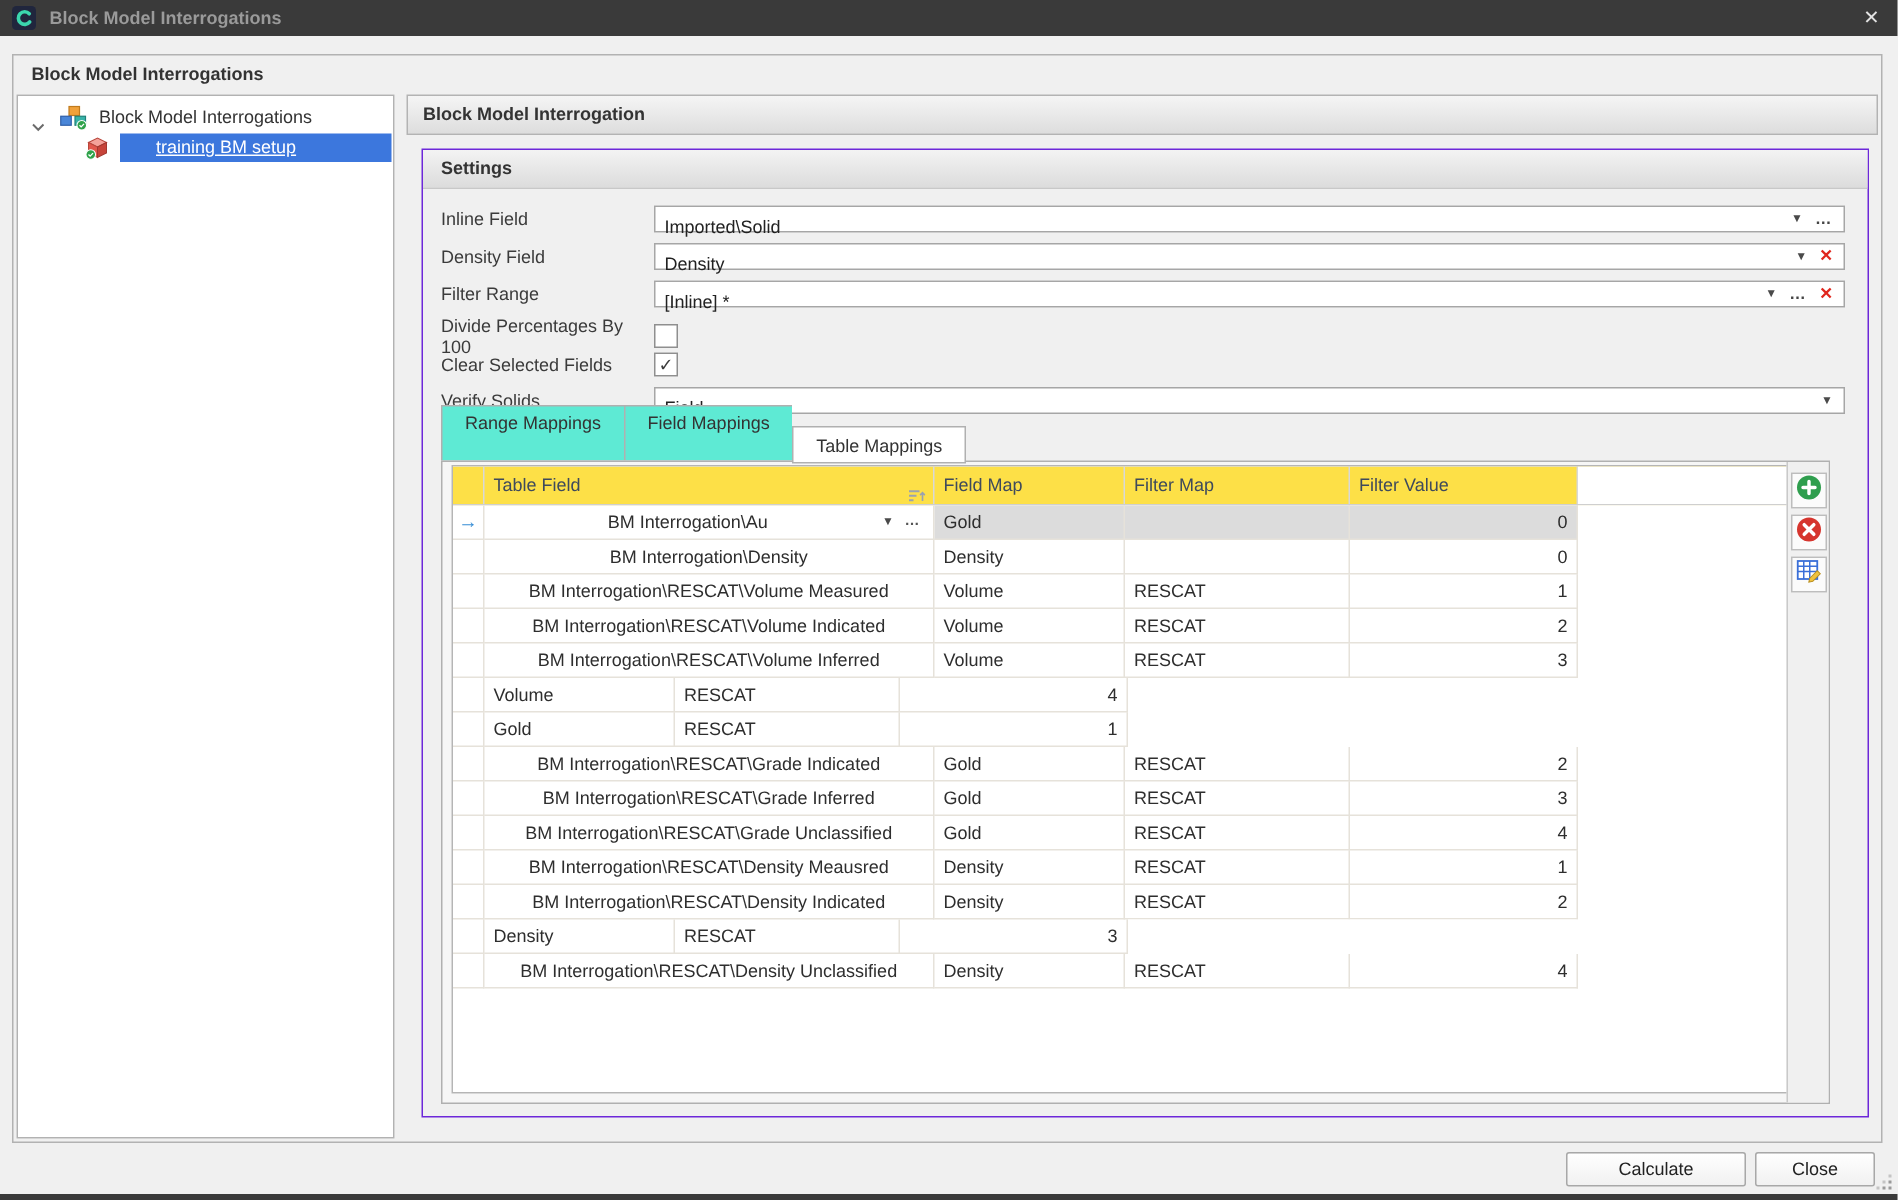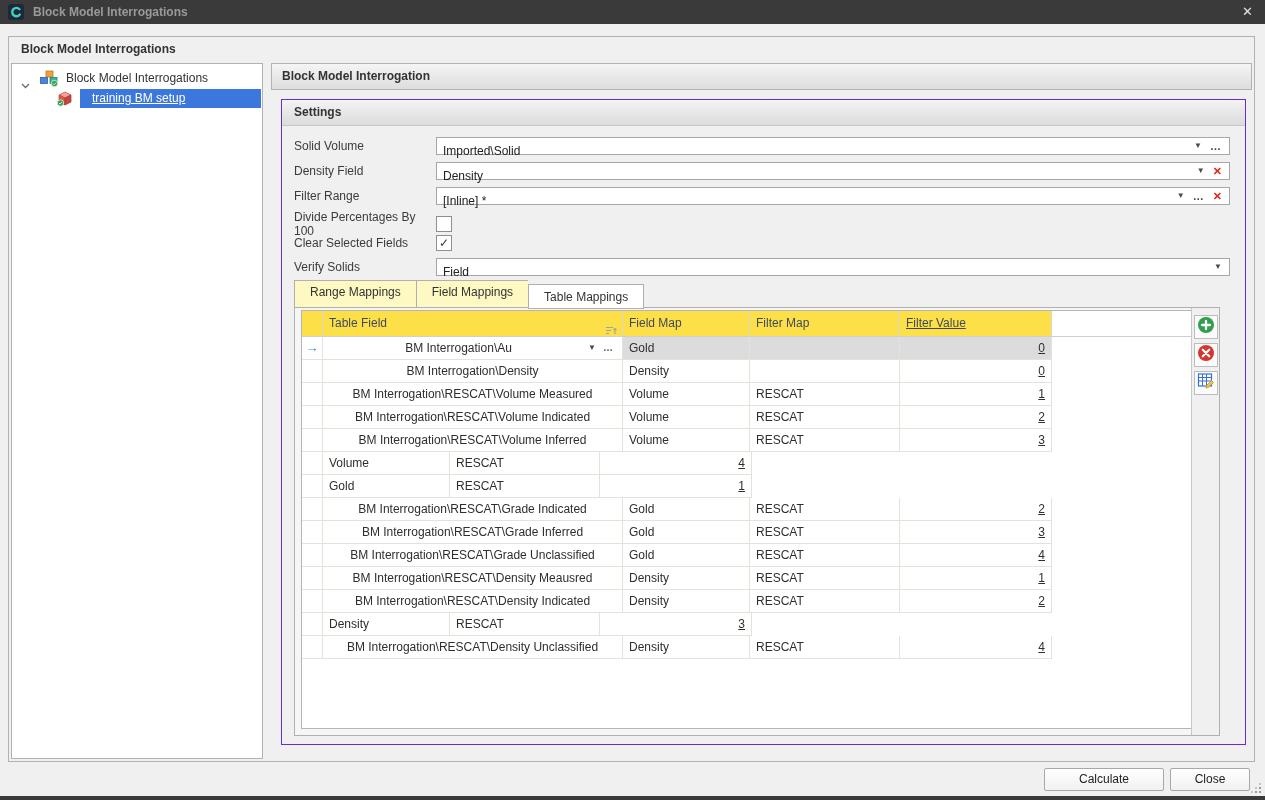"training BM setup" .tree-child-label { padding-left: 12px -> 24px }
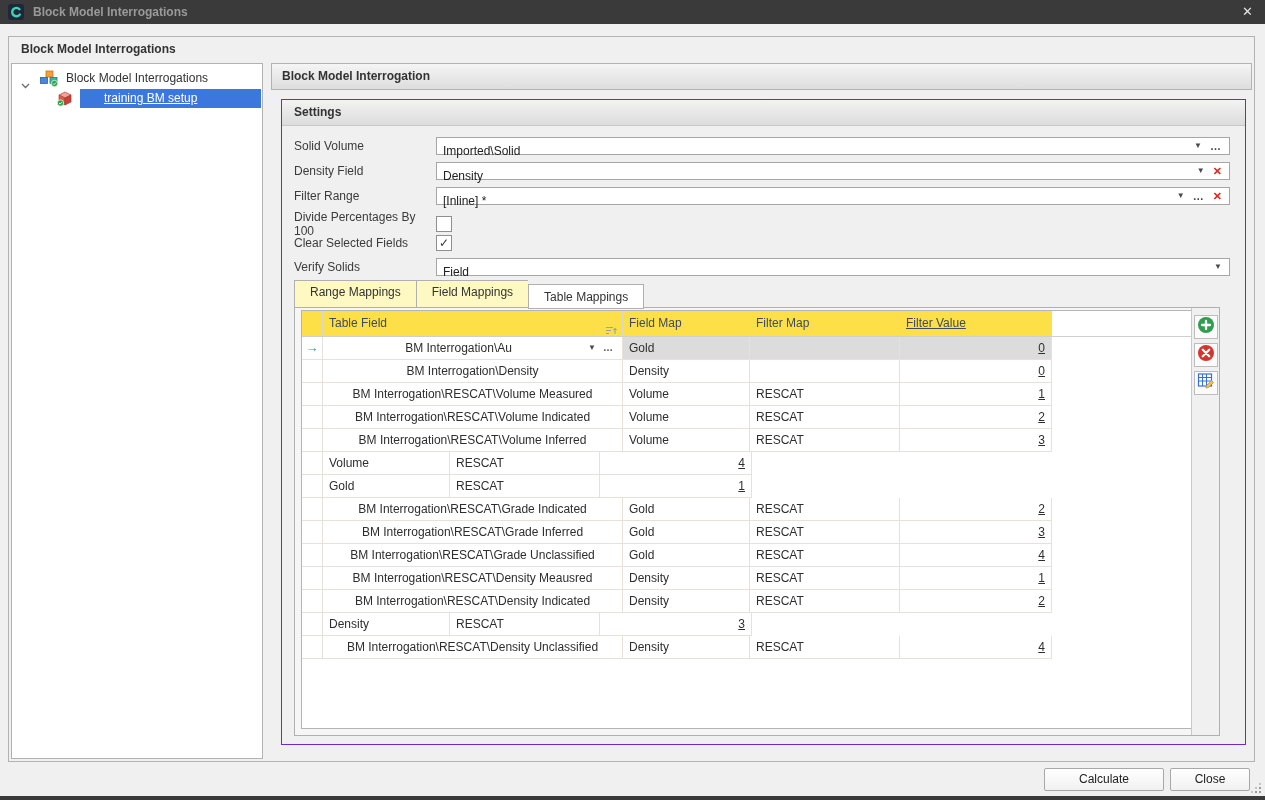"Solid Volume" span.flabel { text: Solid Volume -> Inline Field }
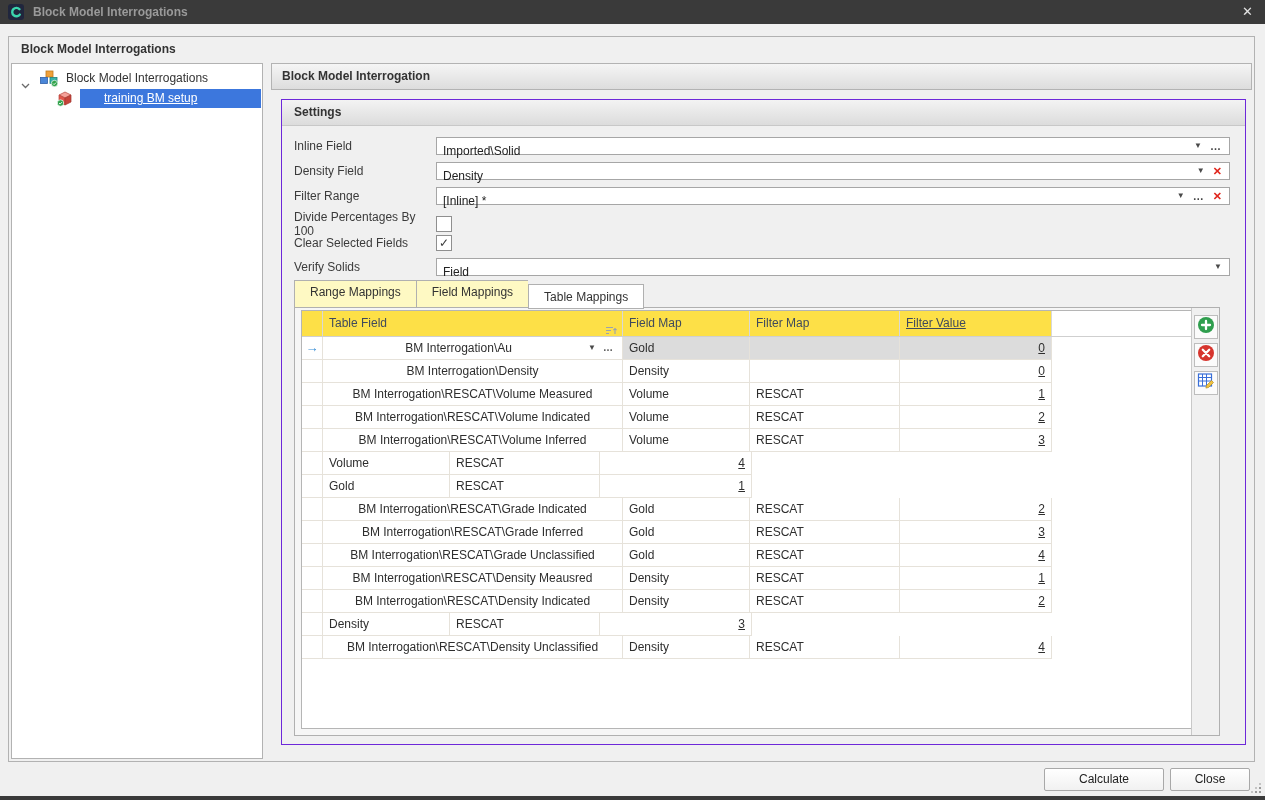"Range Mappings" .tab { background: #fef9c3 -> #5eead4; height: 28px -> 38px }
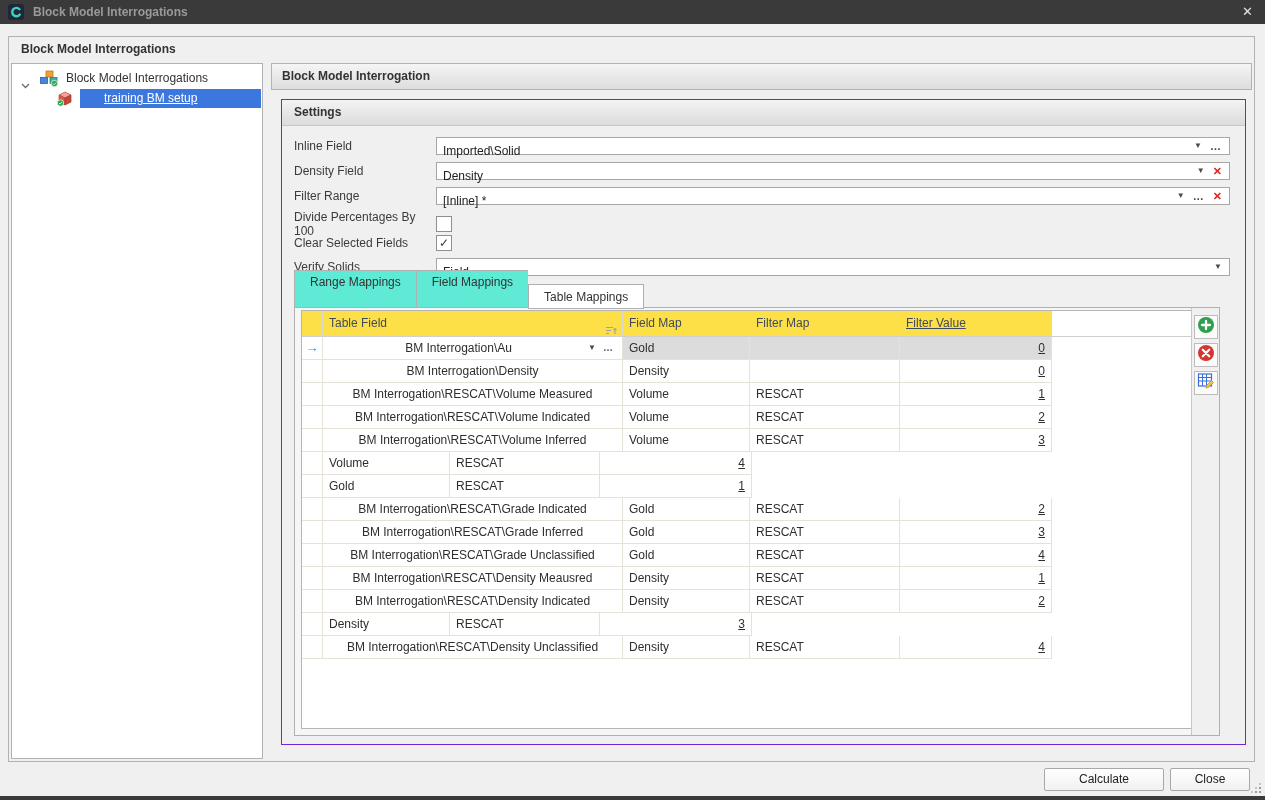"Filter Value" .c-value { text-decoration: underline -> none }
